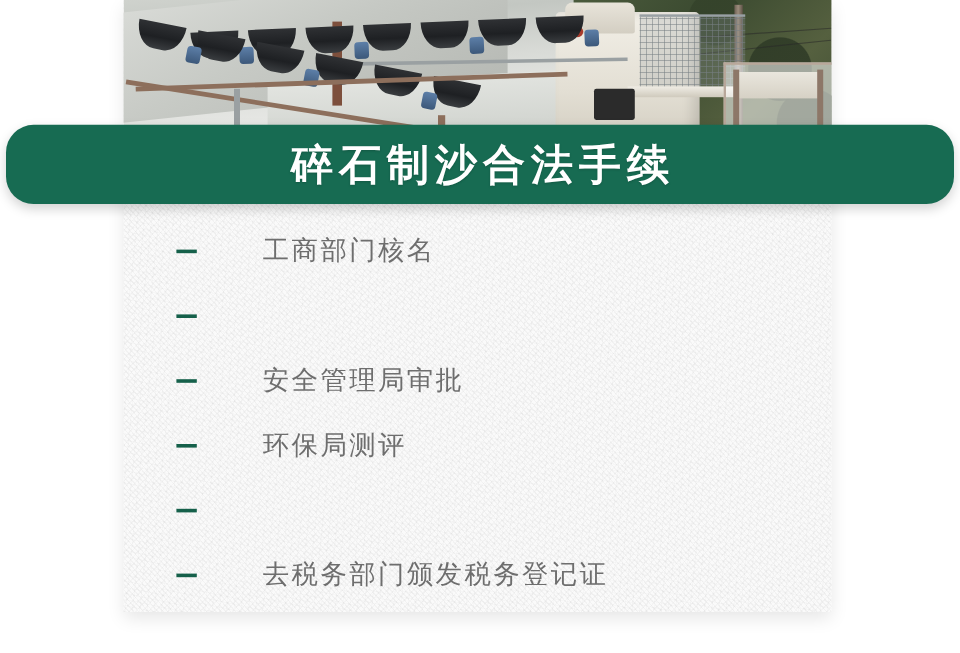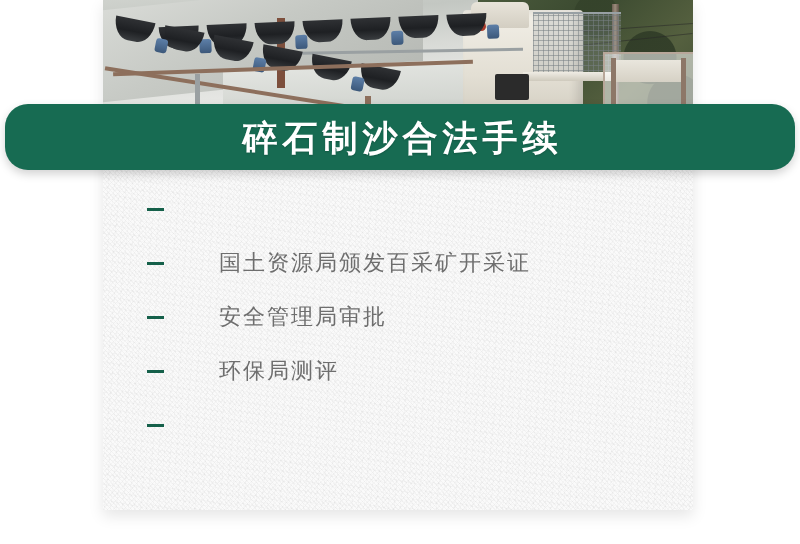"工商部门核名" span.step-text { html: none -> <span>工商部门核名</span> }
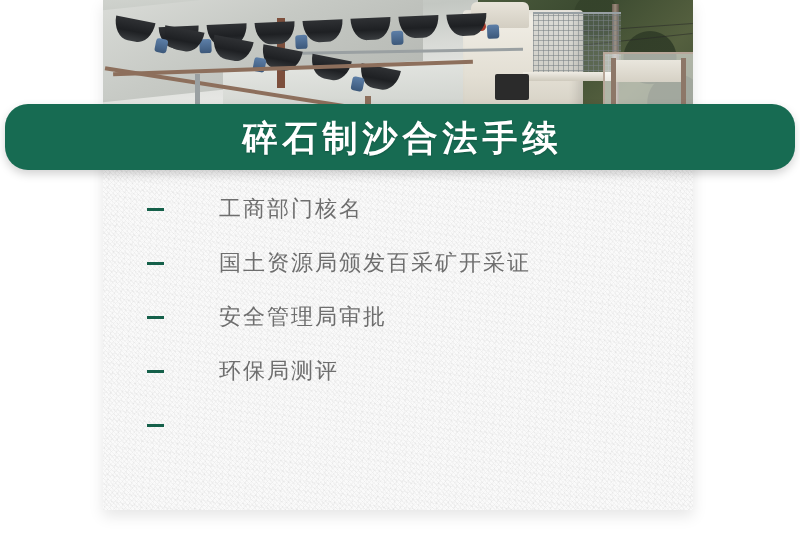"国土资源局颁发百采矿开采证" span.step-text { html: <span>国土资源局颁发百采矿开采证</span> -> none }
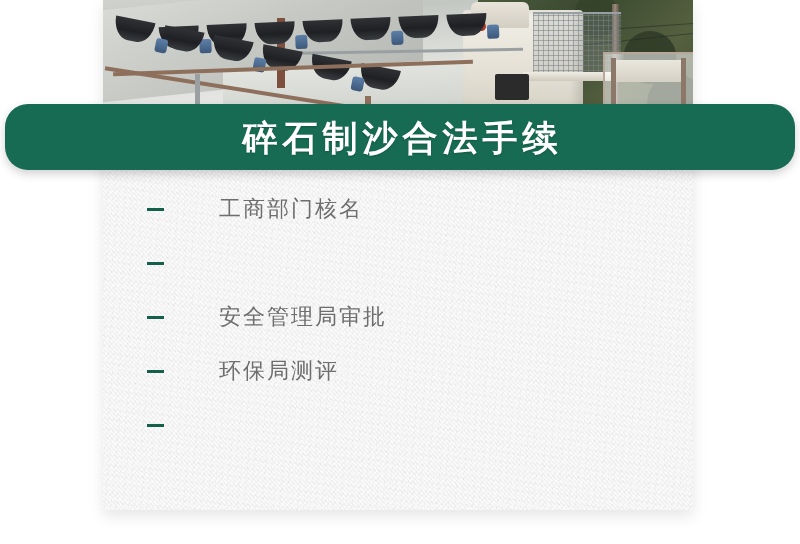"去税务部门颁发税务登记证" div.step-row { html: none -> <div> <span></span> <span>去税务部门颁发税务登记证</span> </div> }
